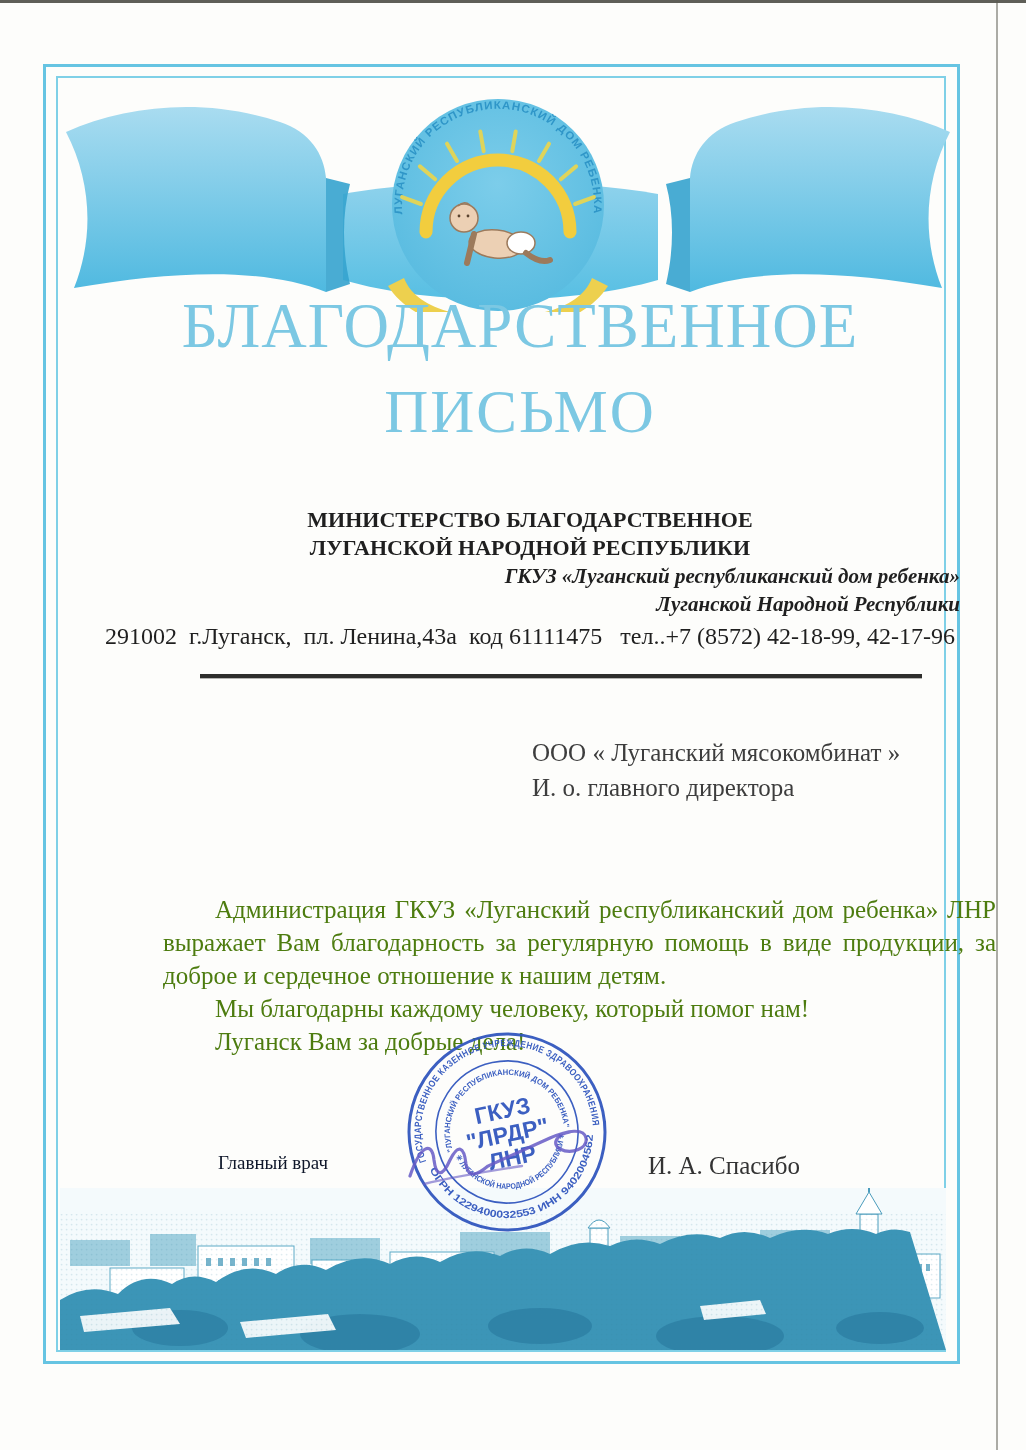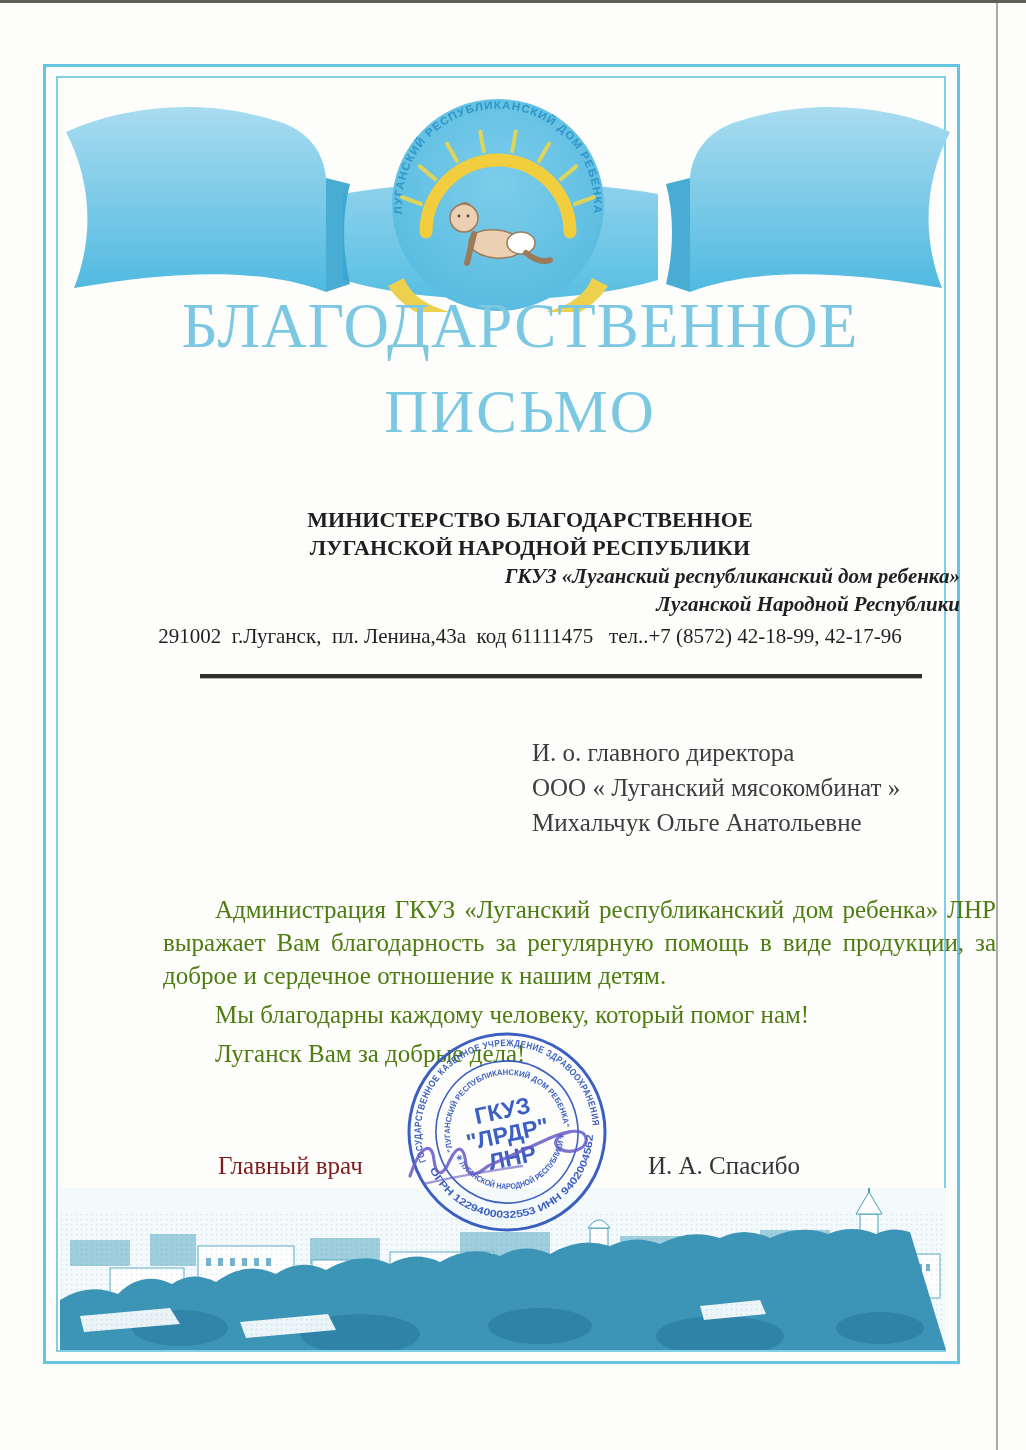"291002 г.Луганск, пл. Ленина,43а код" .lh-r { font-size: 21px -> 24px }
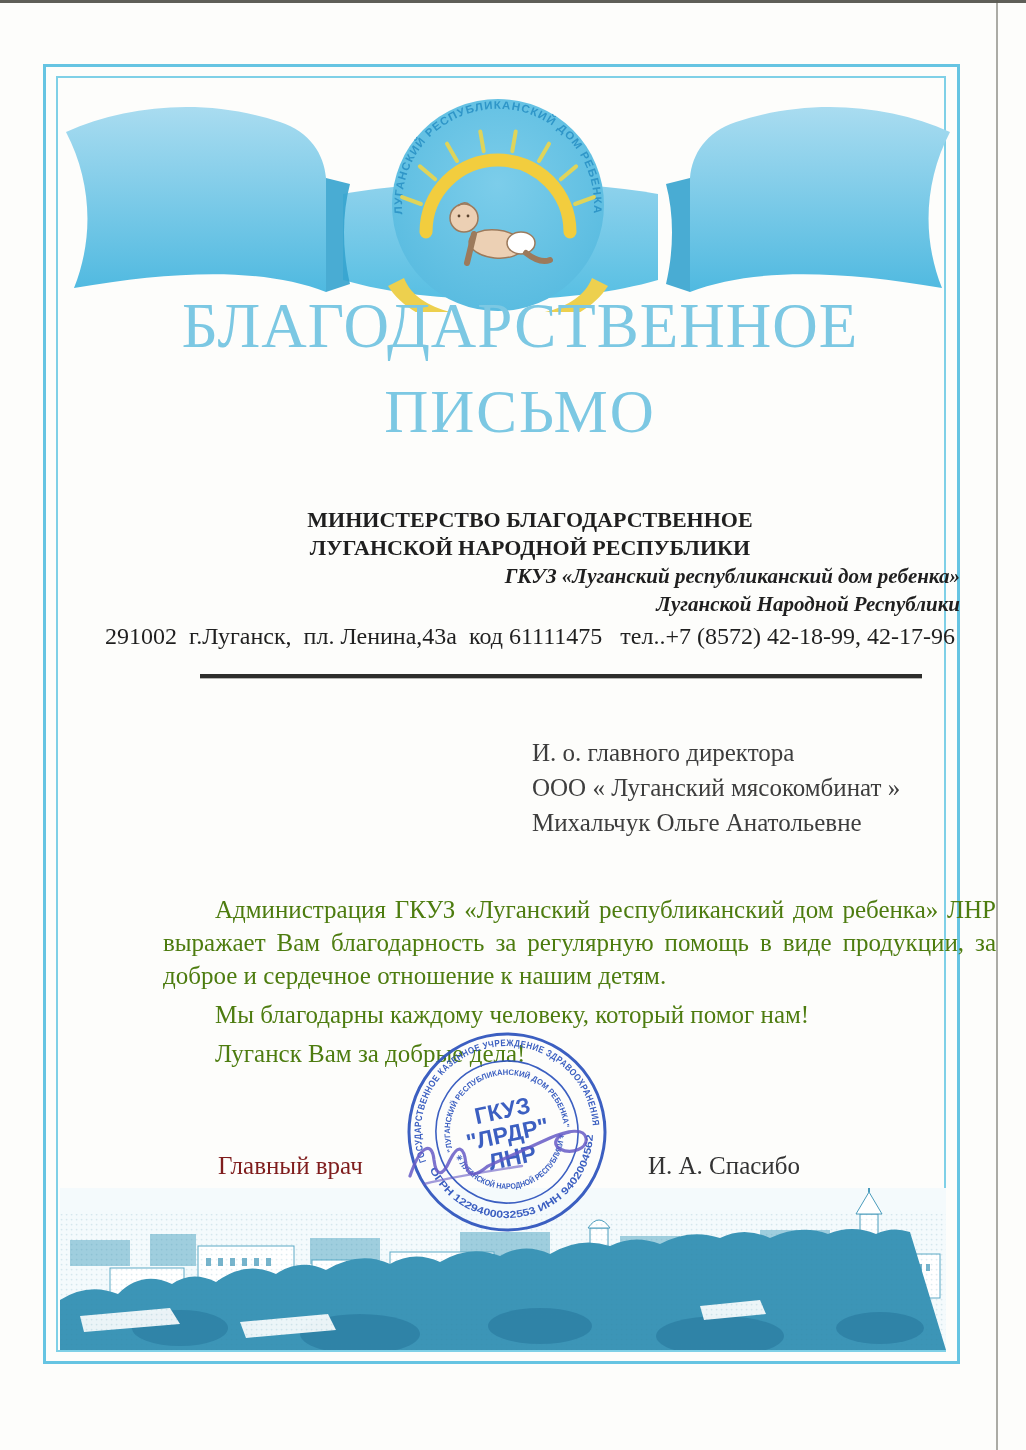"И. о. главного директора" div { order: before "ООО « Луганский мясокомбинат »" -> after "ООО « Луганский мясокомбинат »" }
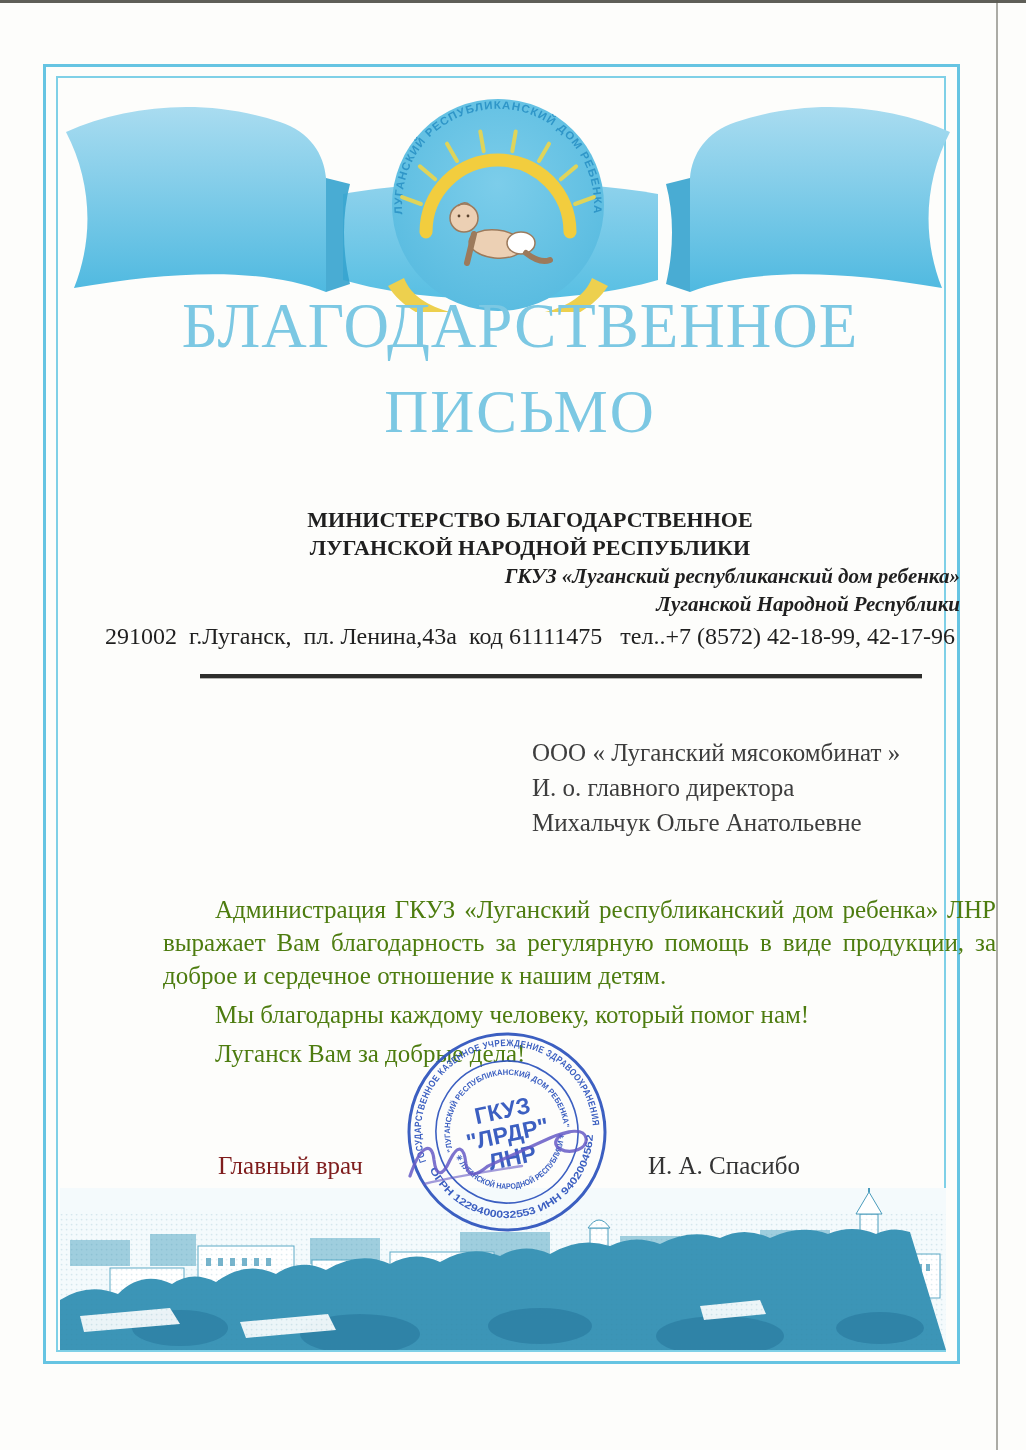"Михальчук Ольге Анатольевне" div { html: <div>Михальчук Ольге Анатольевне</div> -> none }
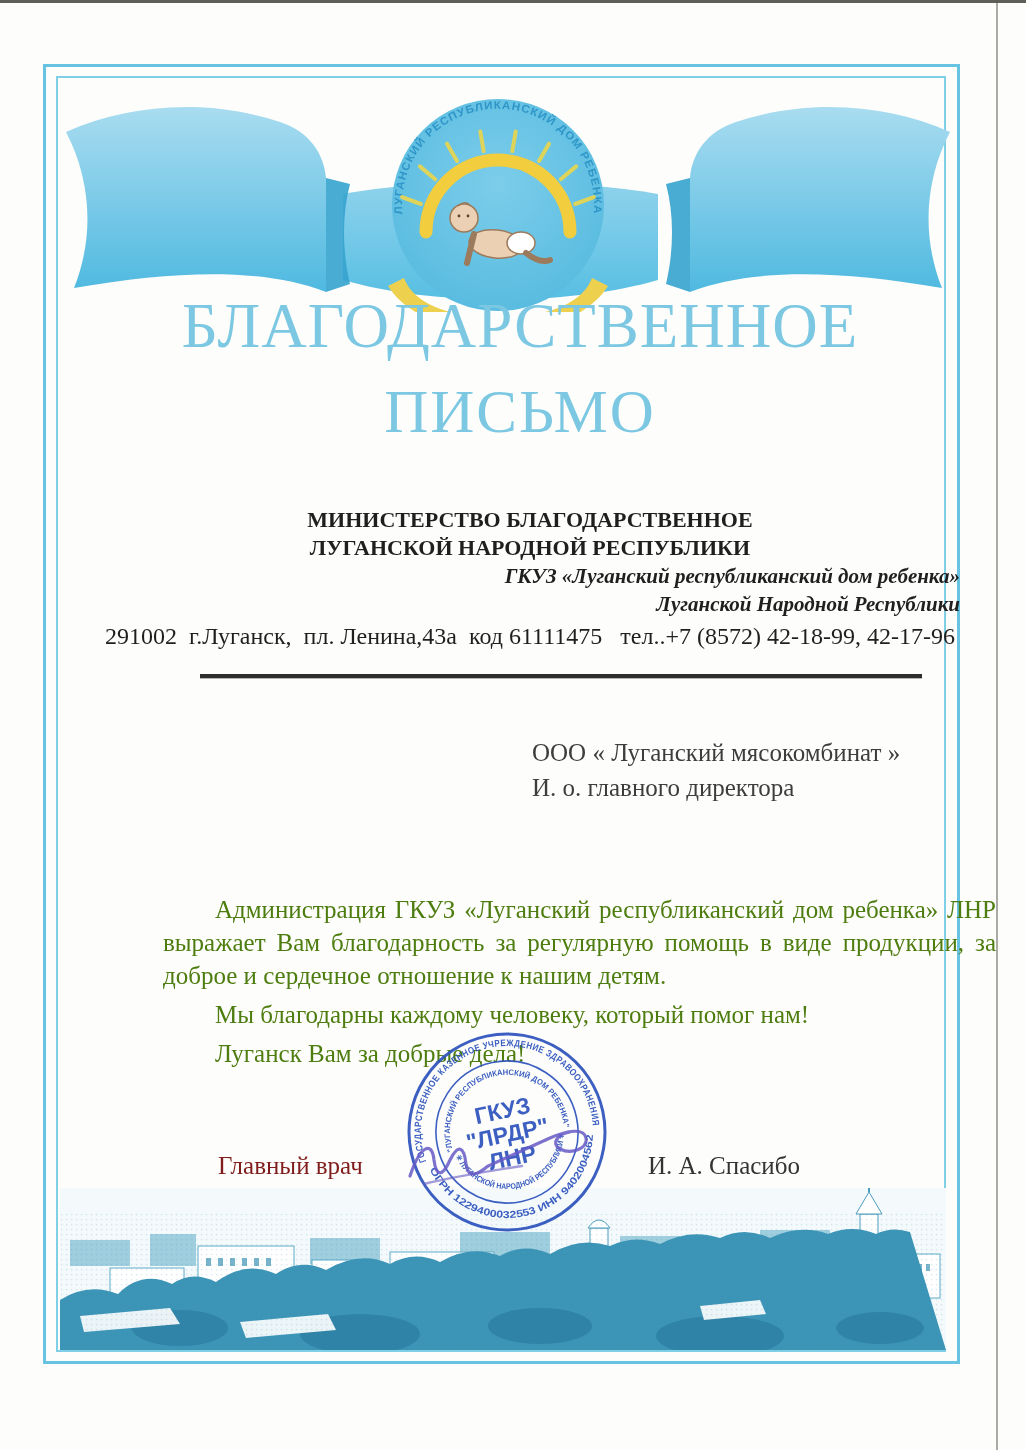"Мы благодарны каждому человеку, который" .body-line { margin-top: 6px -> none }
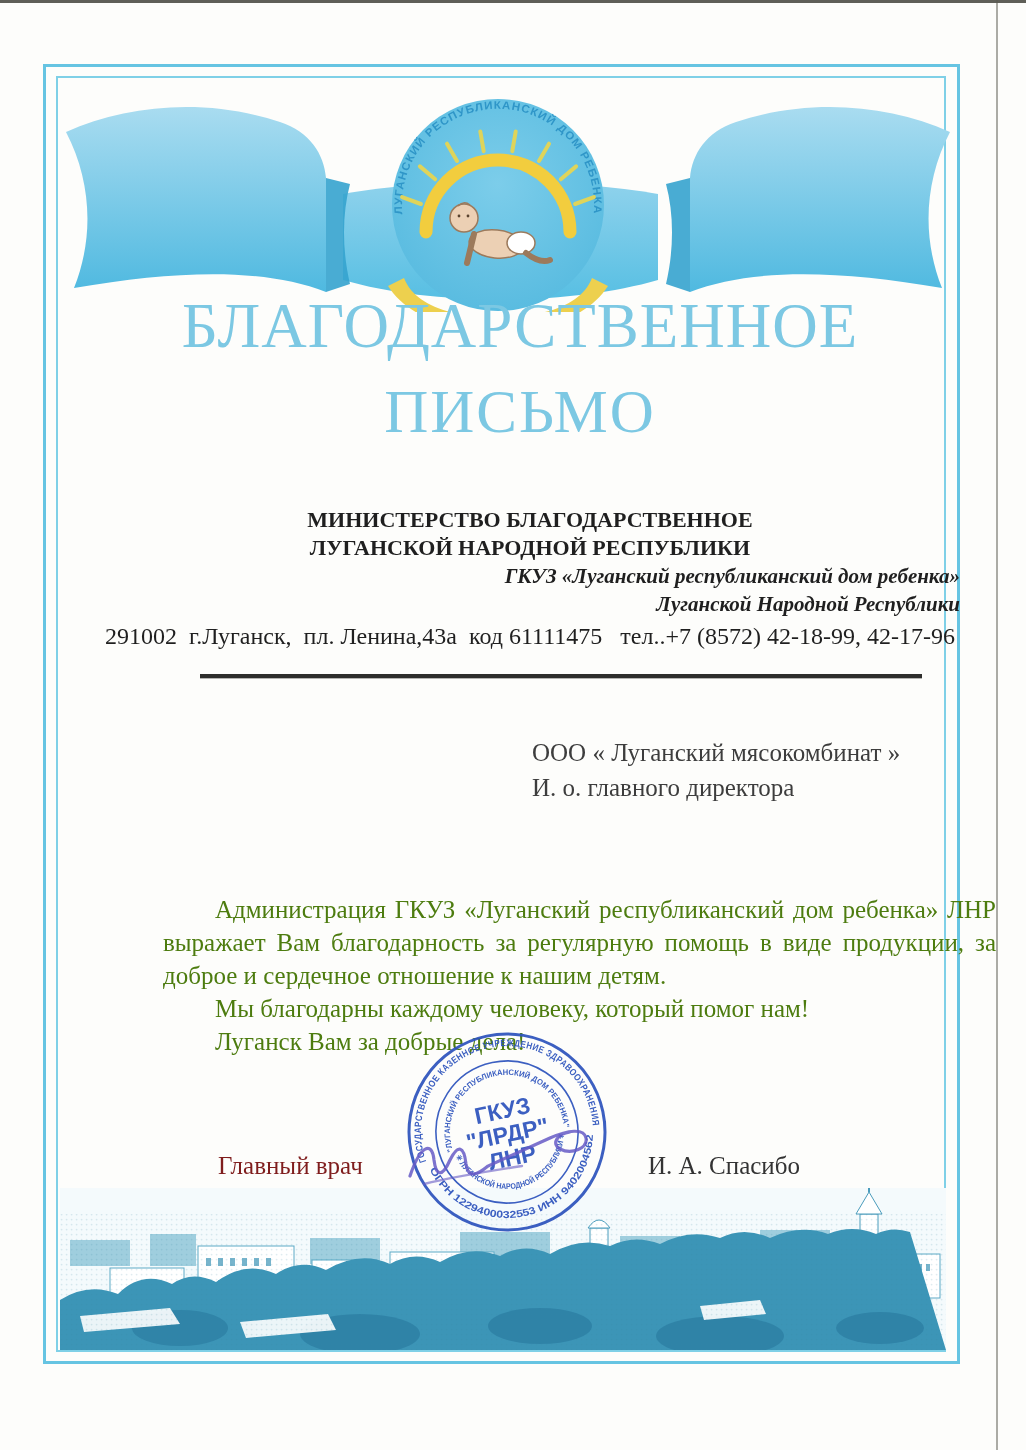"Главный врач" .sign-role { color: #7f1d1d -> #0f172a; font-size: 25px -> 19px }
